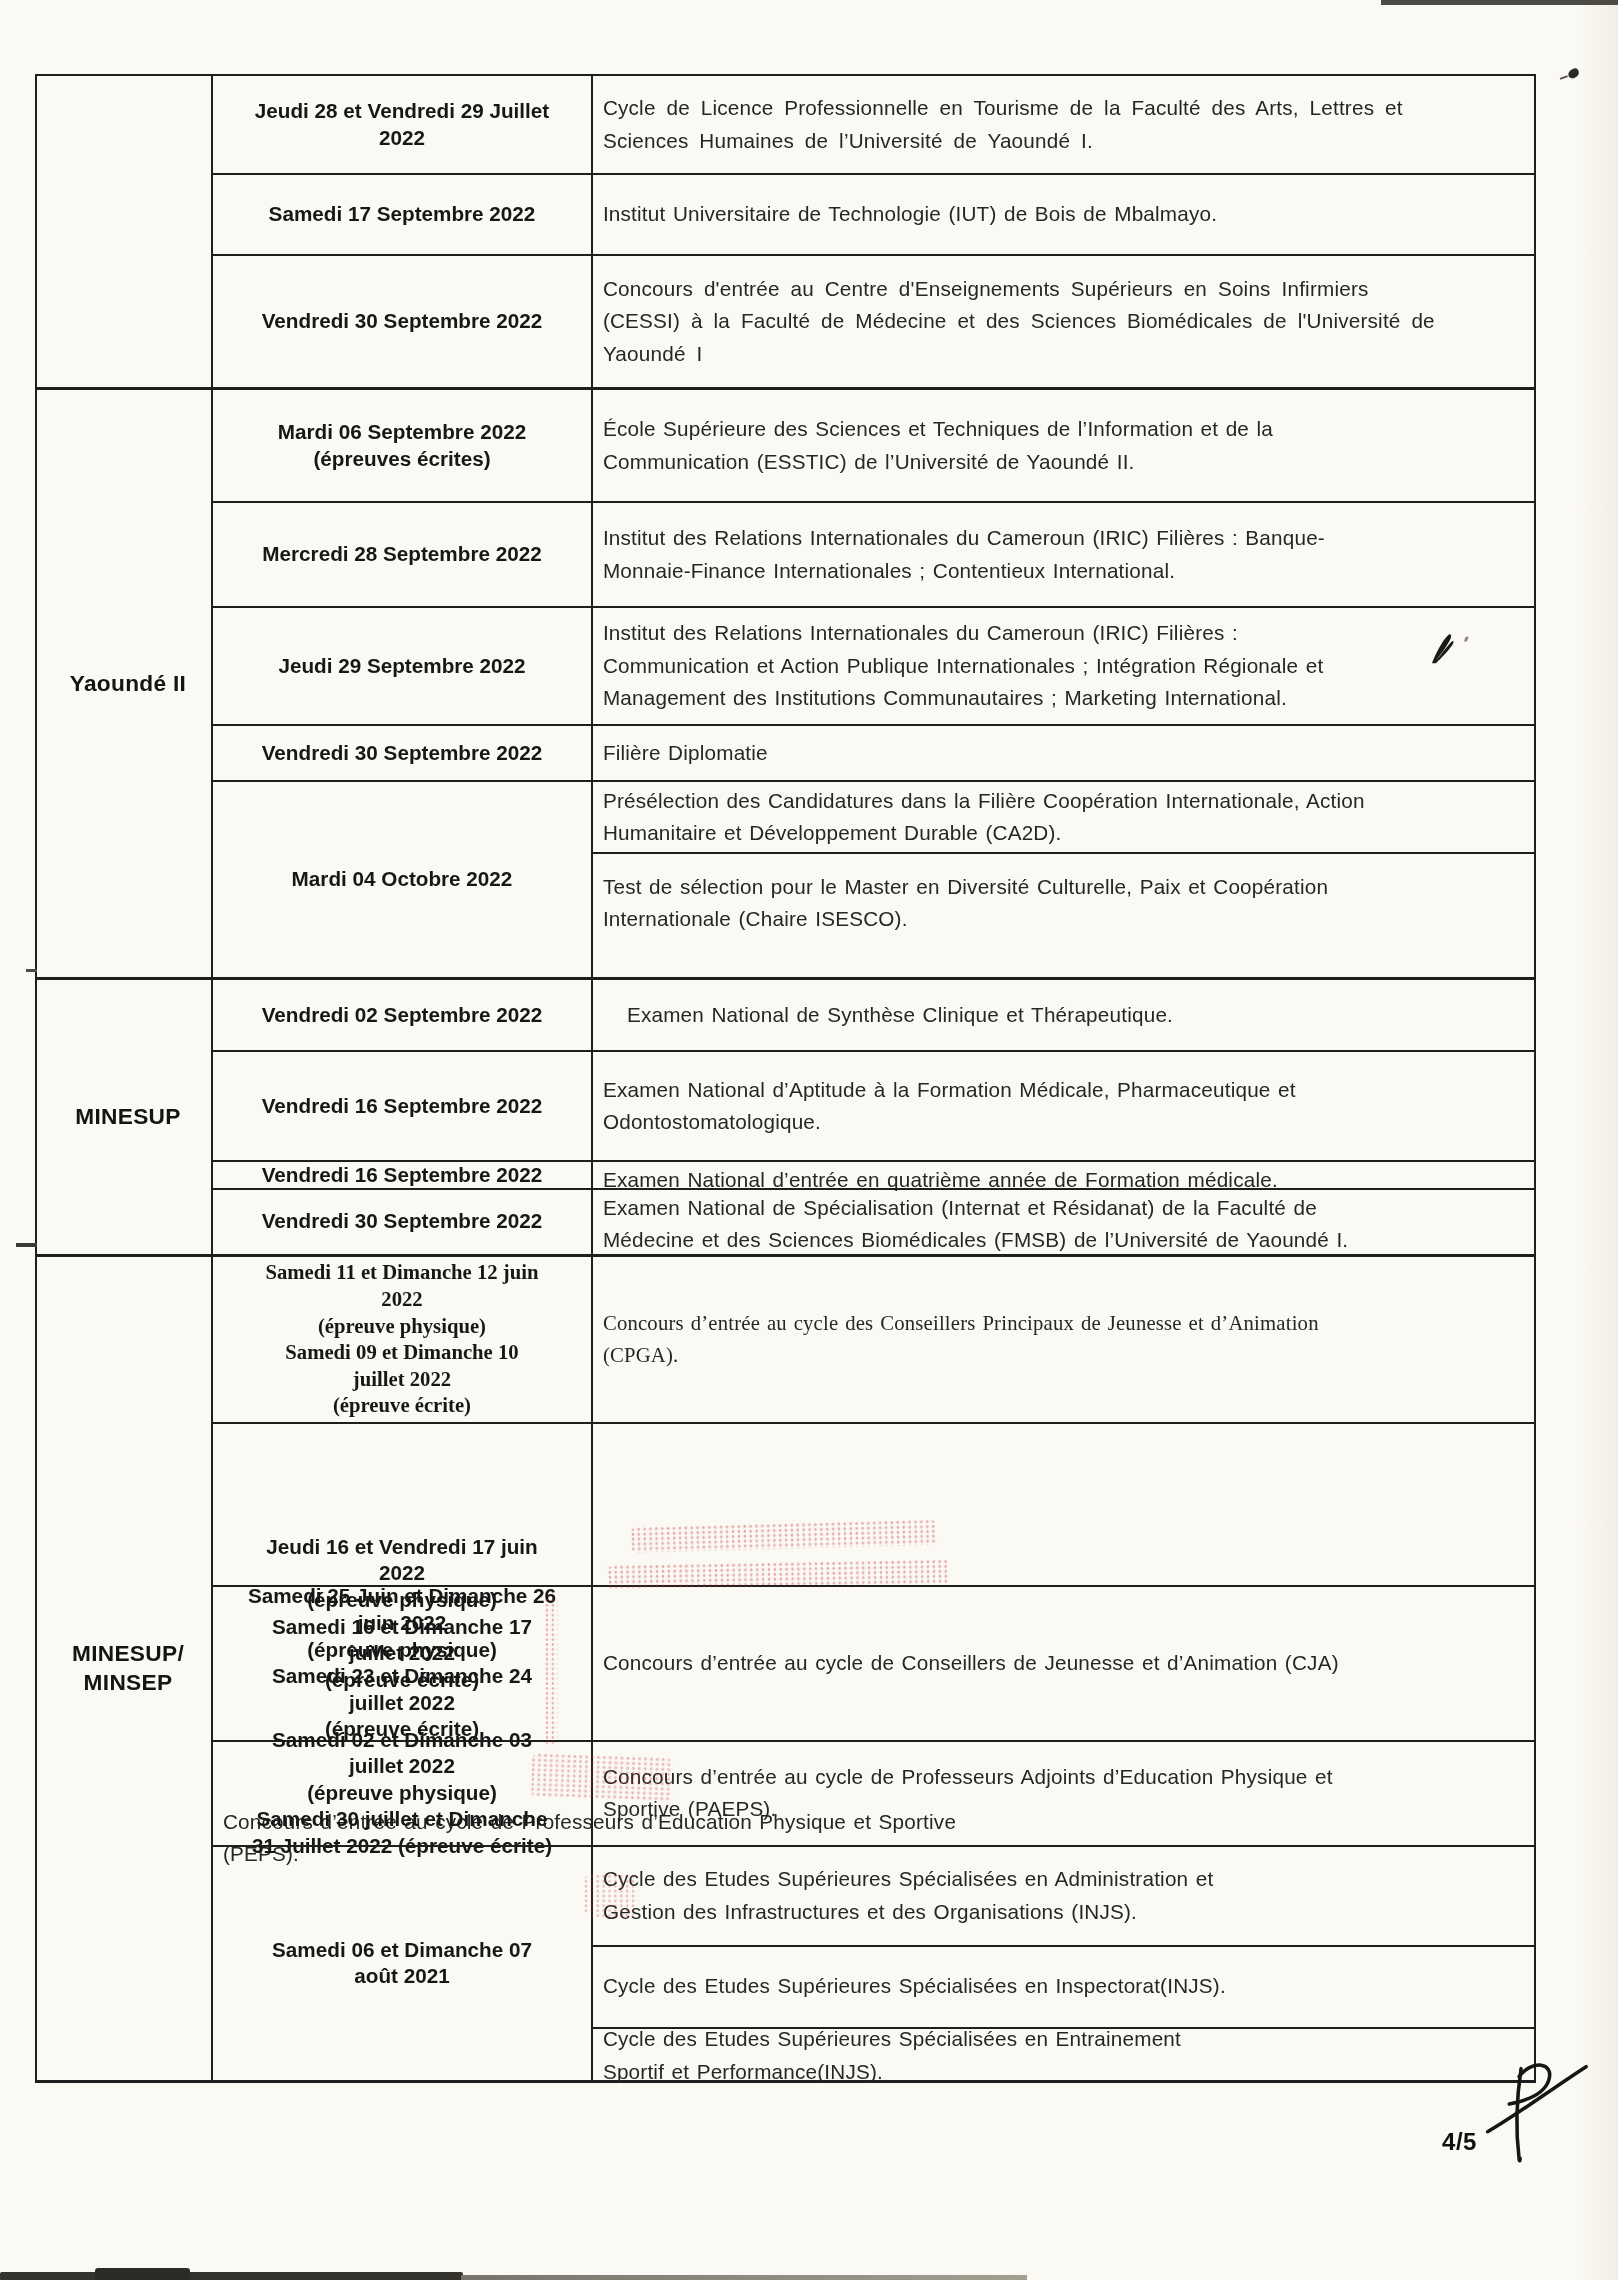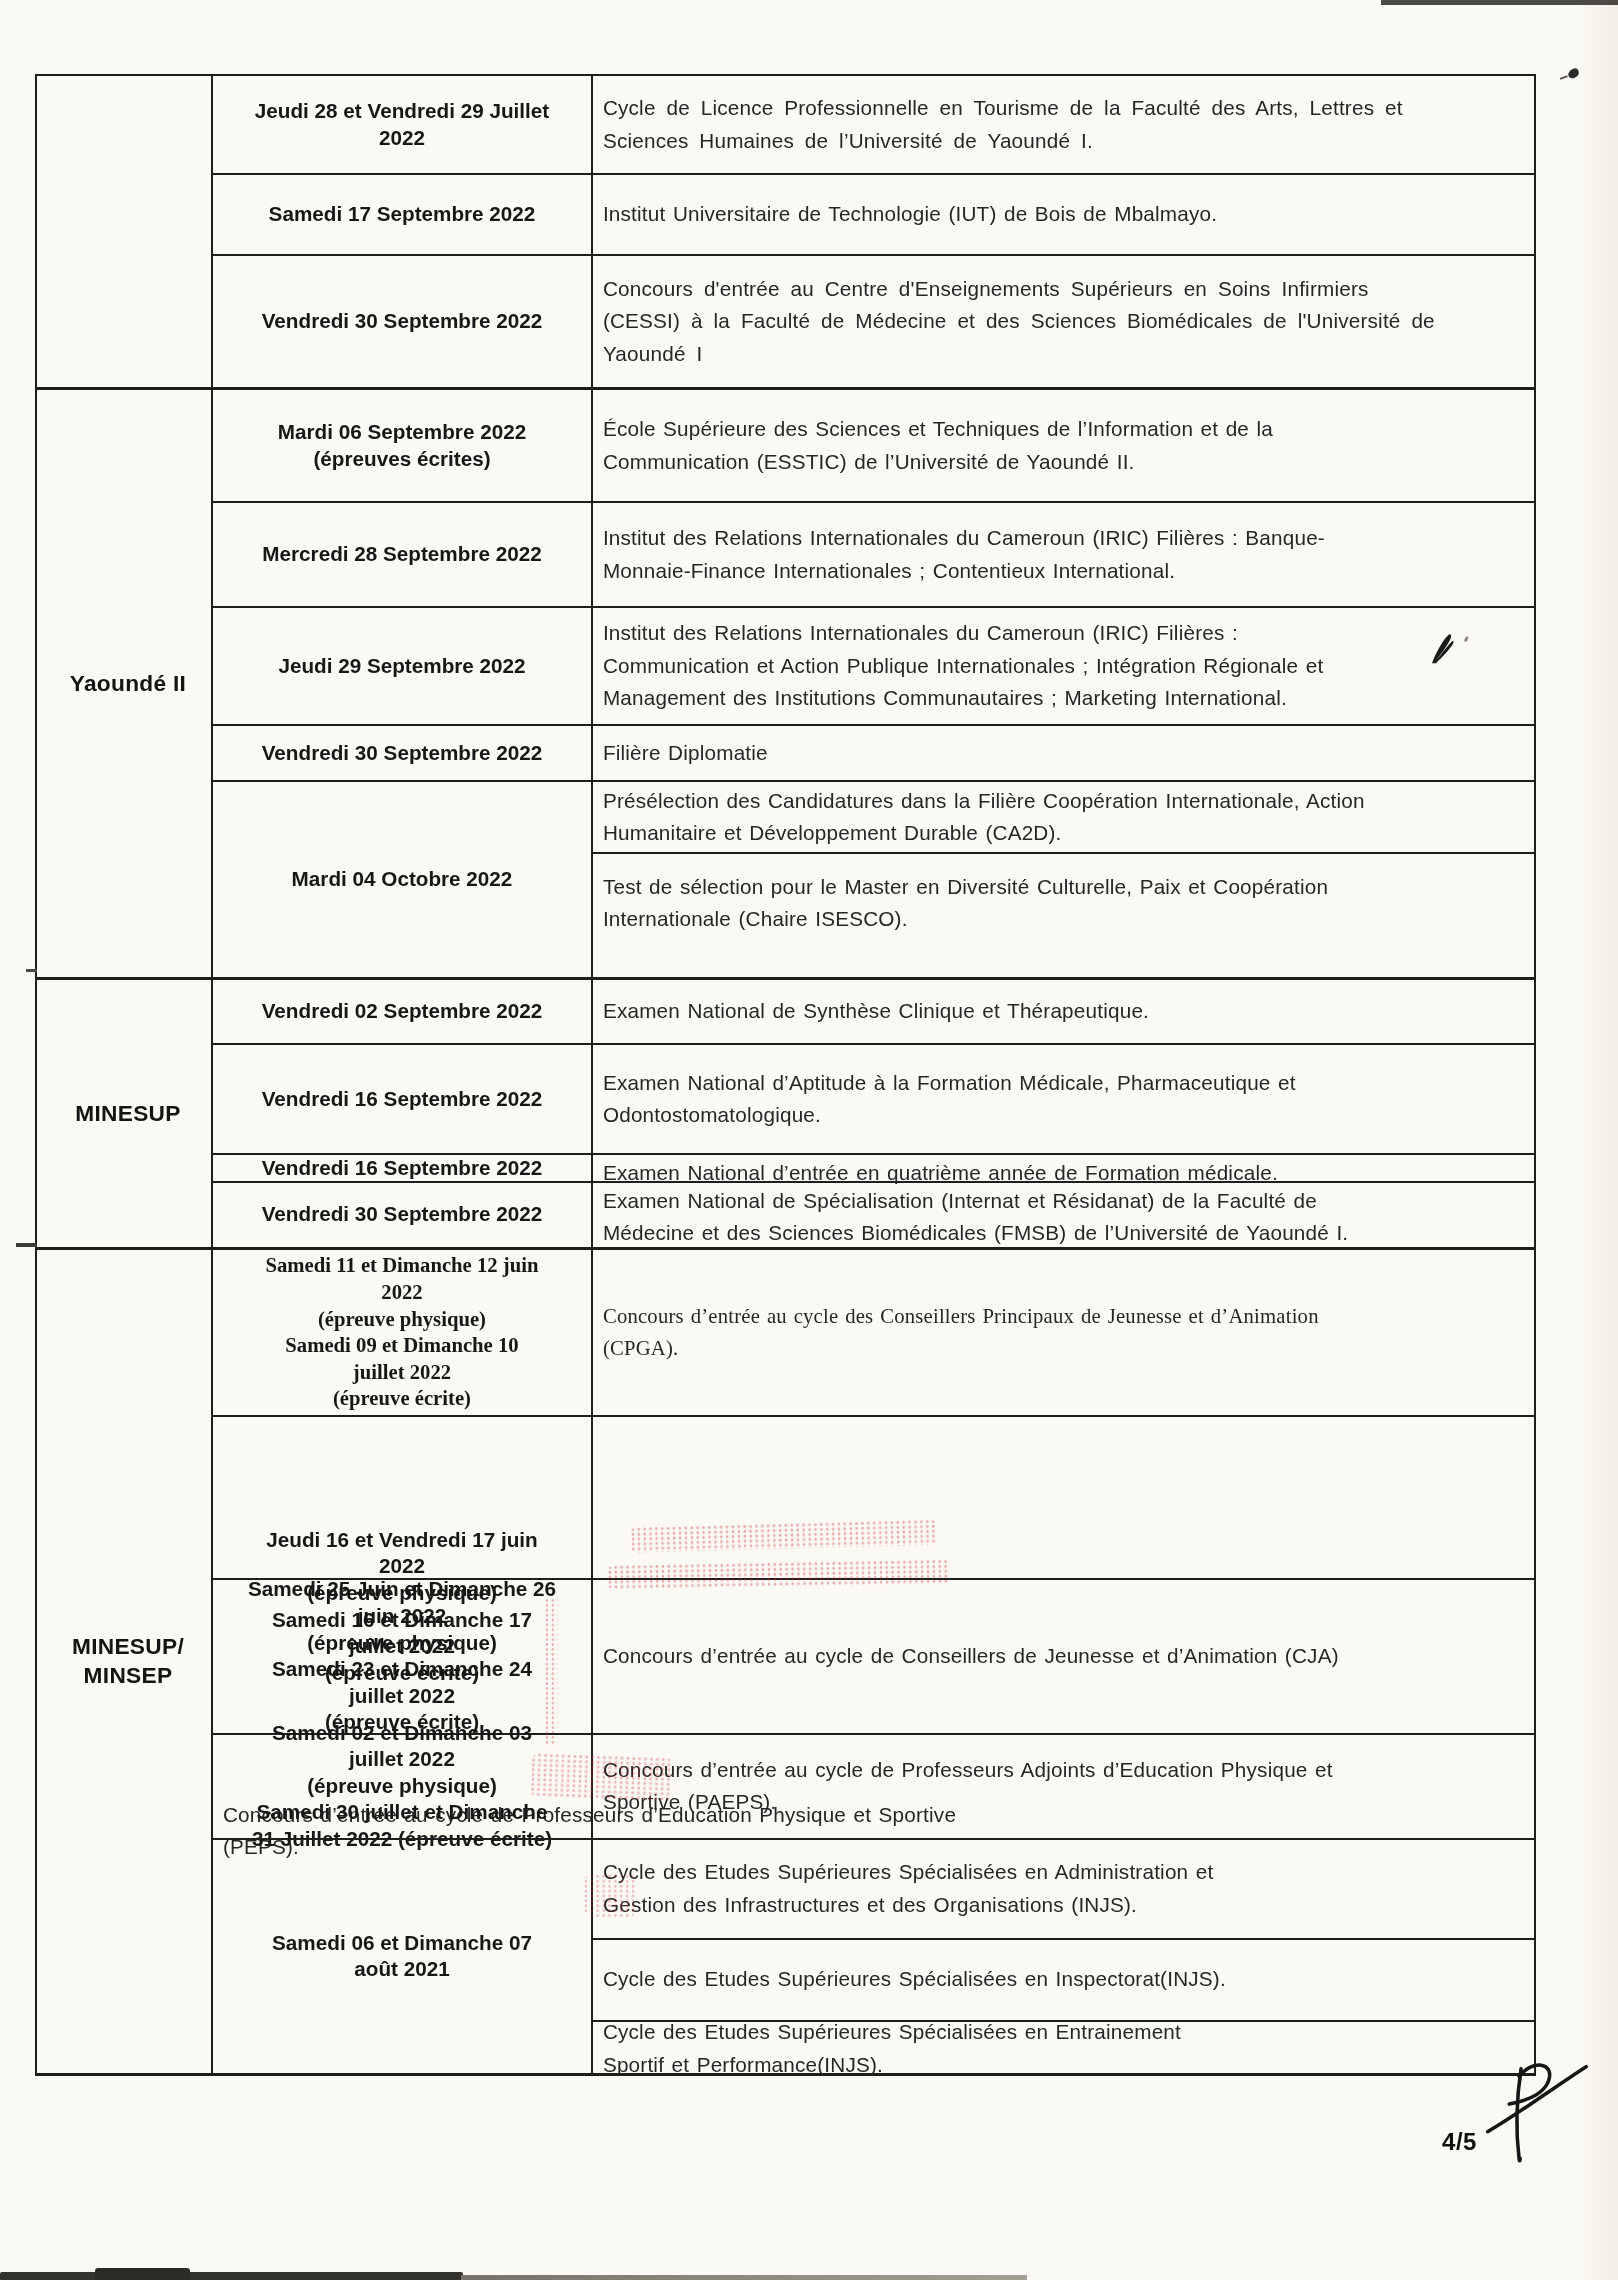"Vendredi 02 Septembre 2022" div.row { gap: none -> 24px; height: 63px -> 70px }
